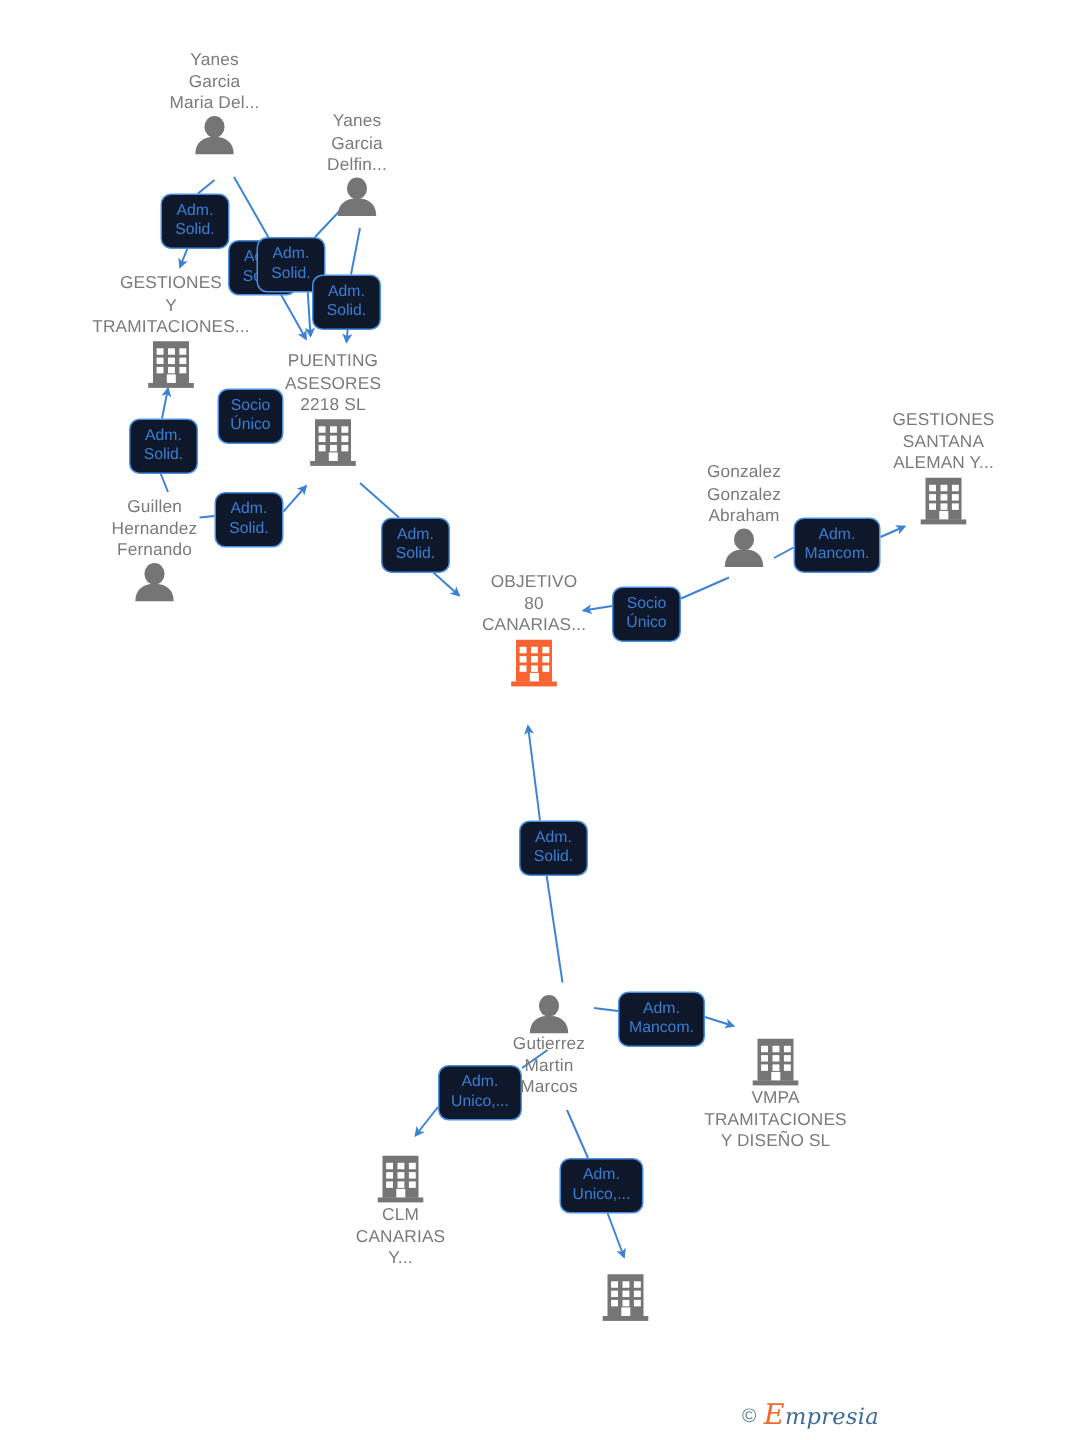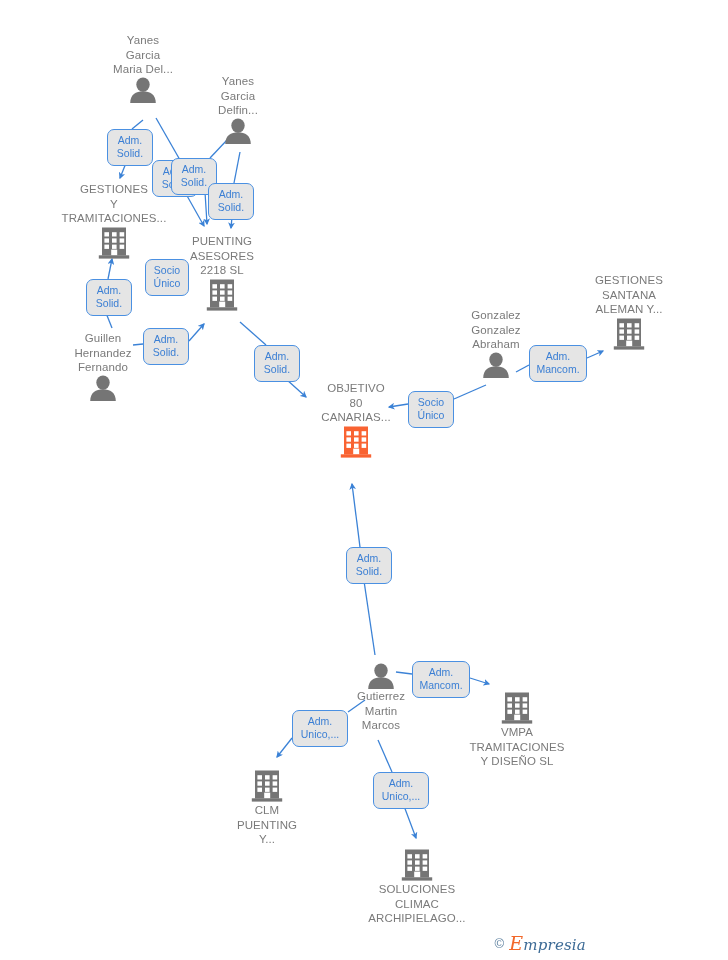"Adm." .chip { background: #e5e5e5 -> #0f172a }
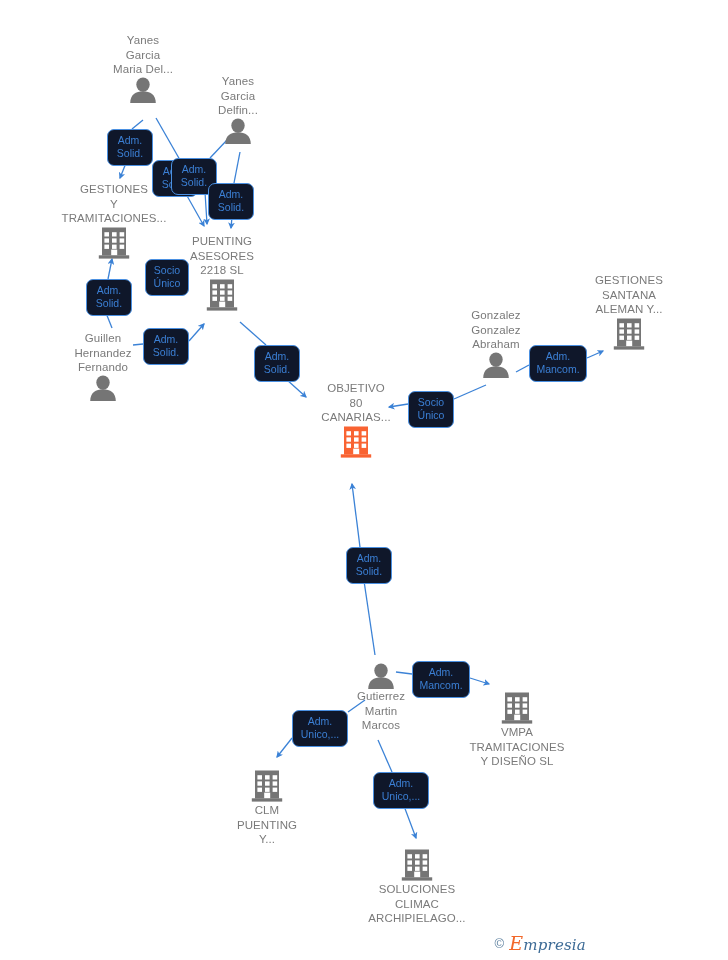"Gutierrez" div.node { left: 381px -> 366px }
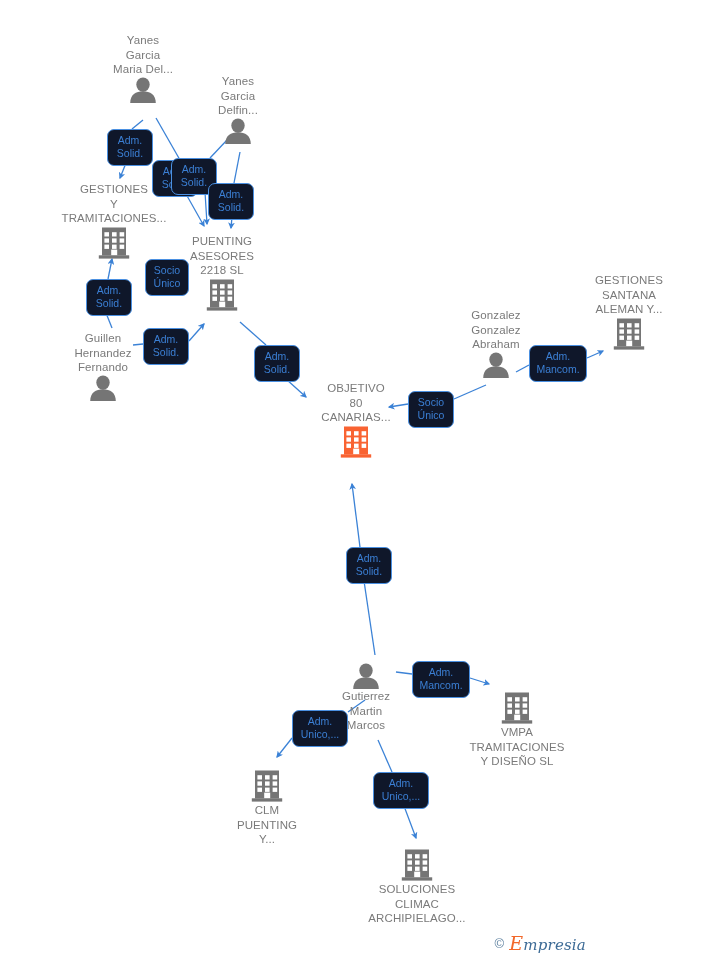"CLM" div.caption { text: PUENTING -> CANARIAS }
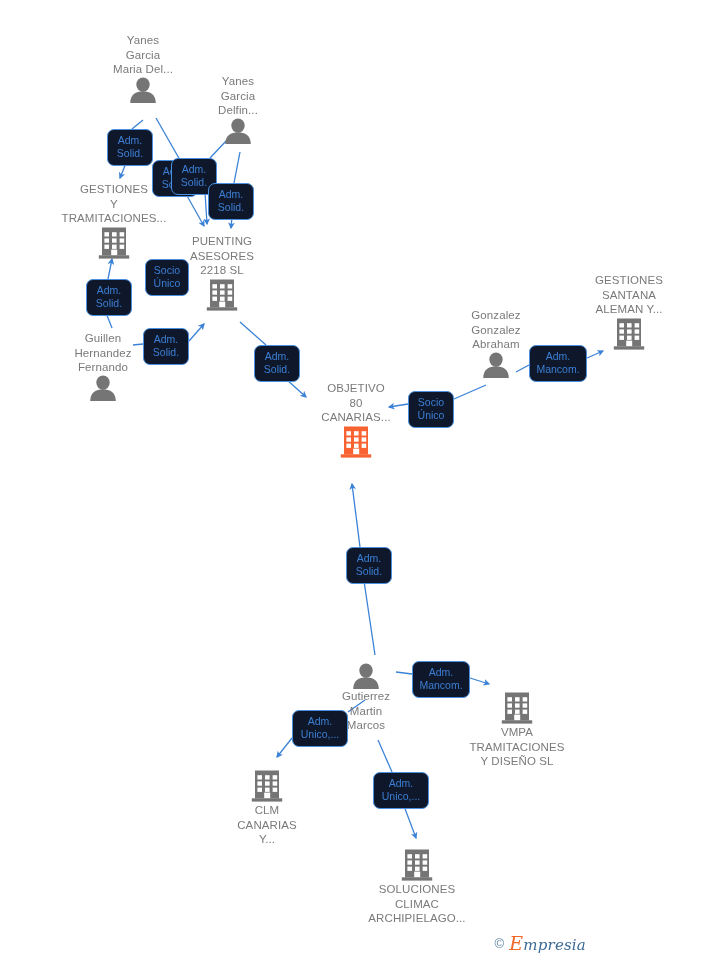"SOLUCIONES" div.caption { html: <div>SOLUCIONES CLIMAC ARCHIPIELAGO...</div> -> none }
